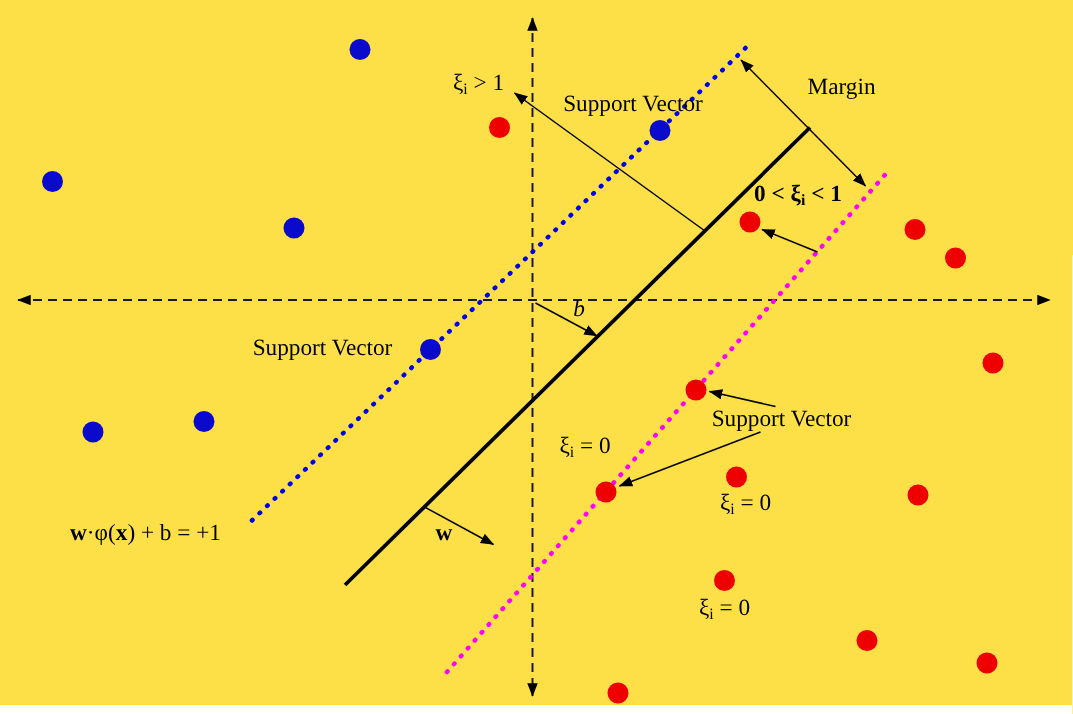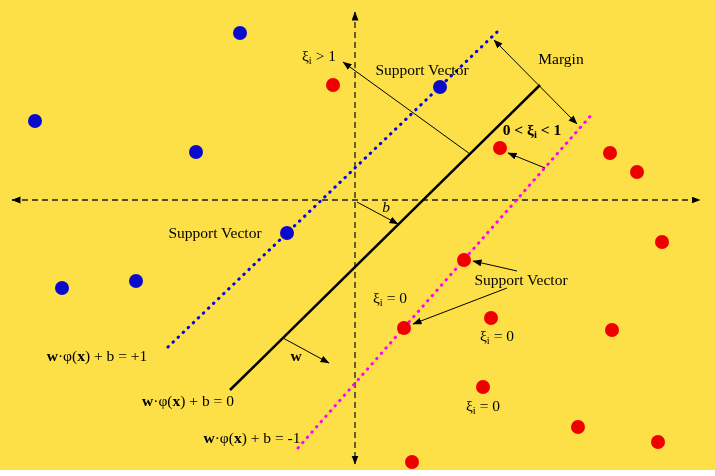"w·φ(x) + b = 0" div.dlabel { html: <div><span>w</span><span>·φ(</span><span>x</span><span>) + b = 0</span></div> -> none }
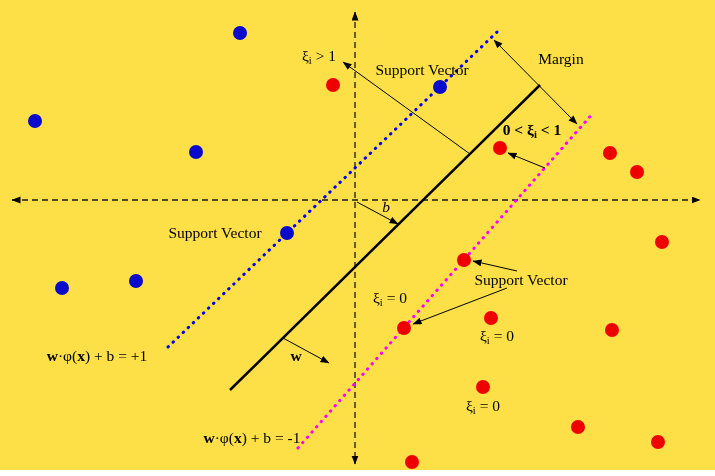"w·φ(x) + b = -1" div.dlabel { html: <div><span>w</span><span>·φ(</span><span>x</span><span>) + b = -1</span></div> -> none }
